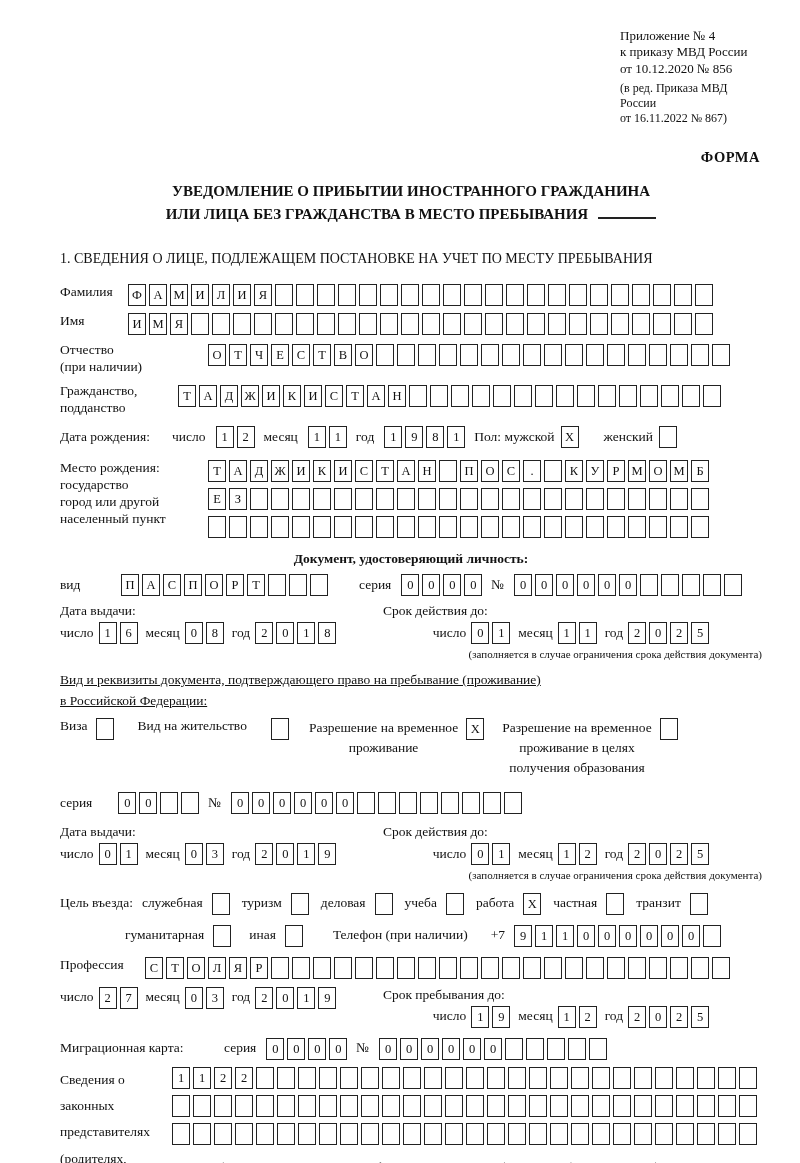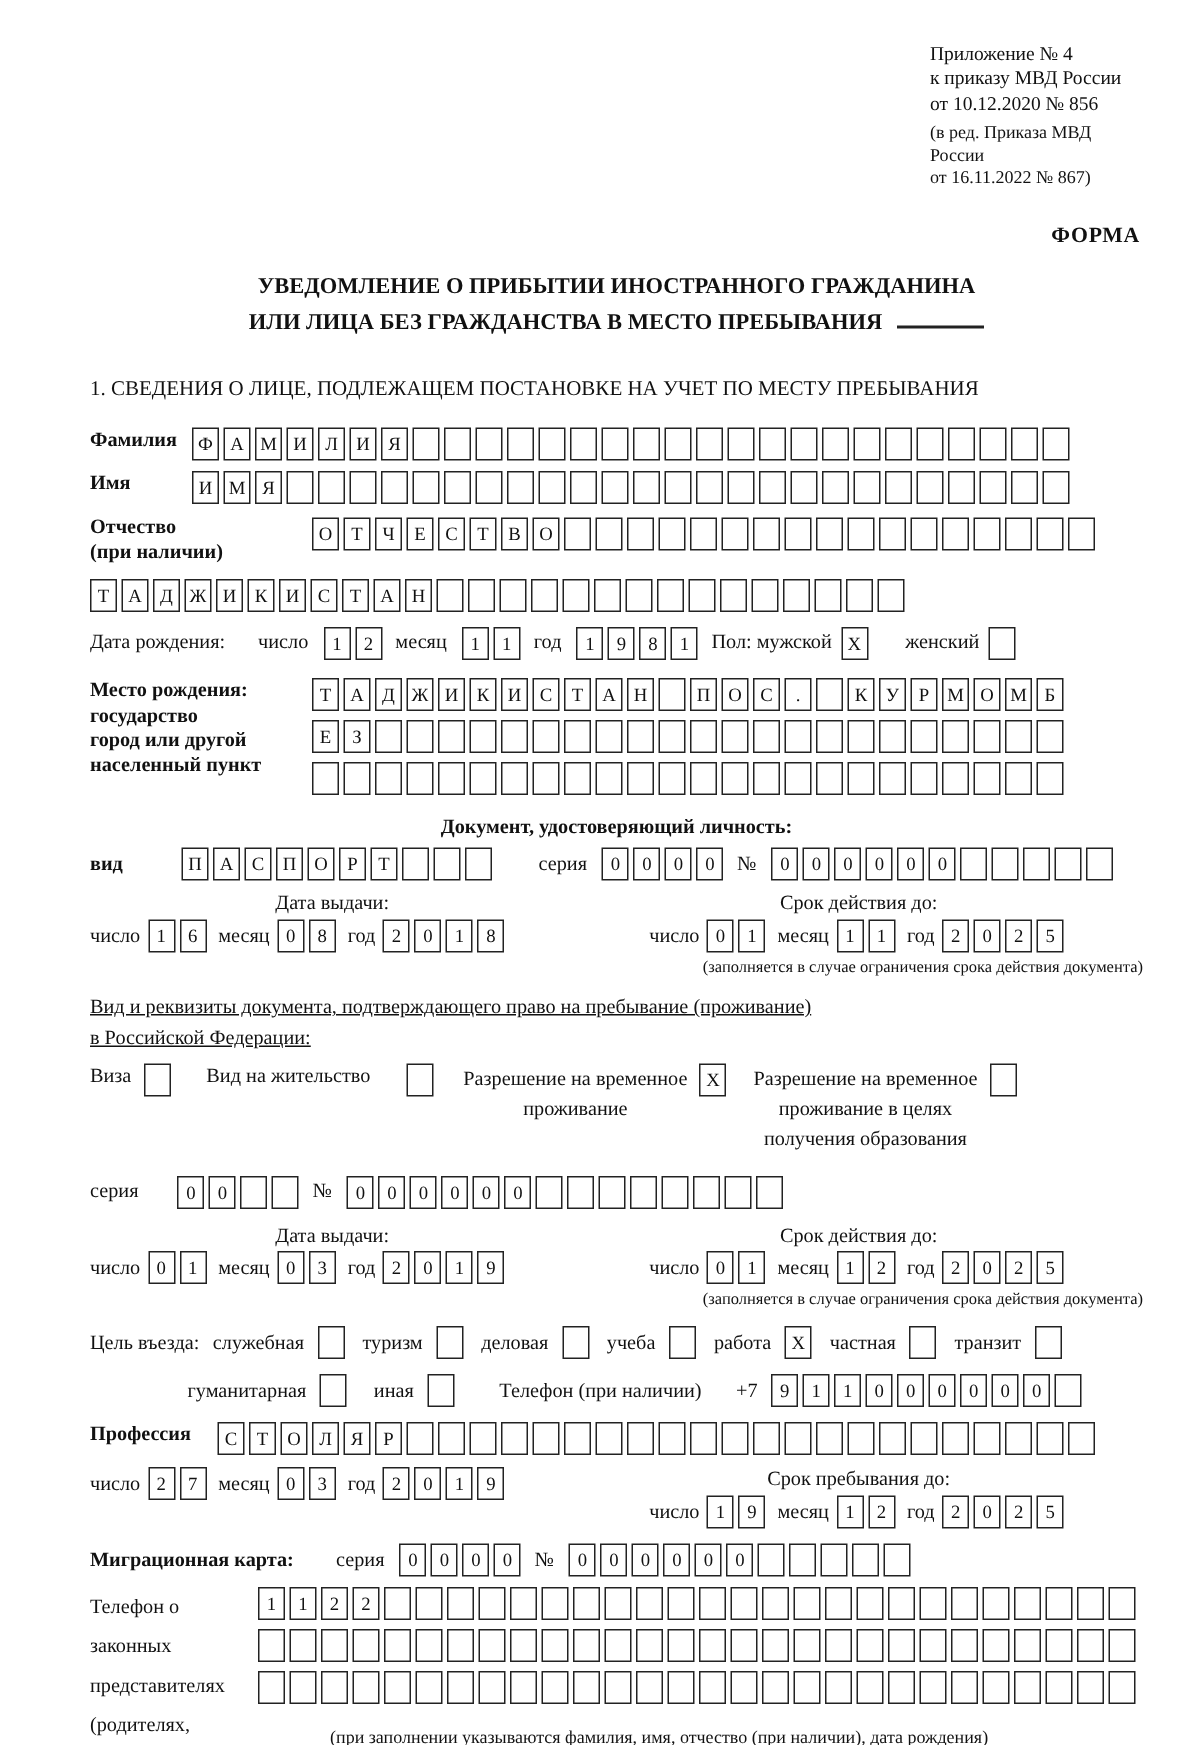"Фамилия" .lbl { font-weight: bold -> none }
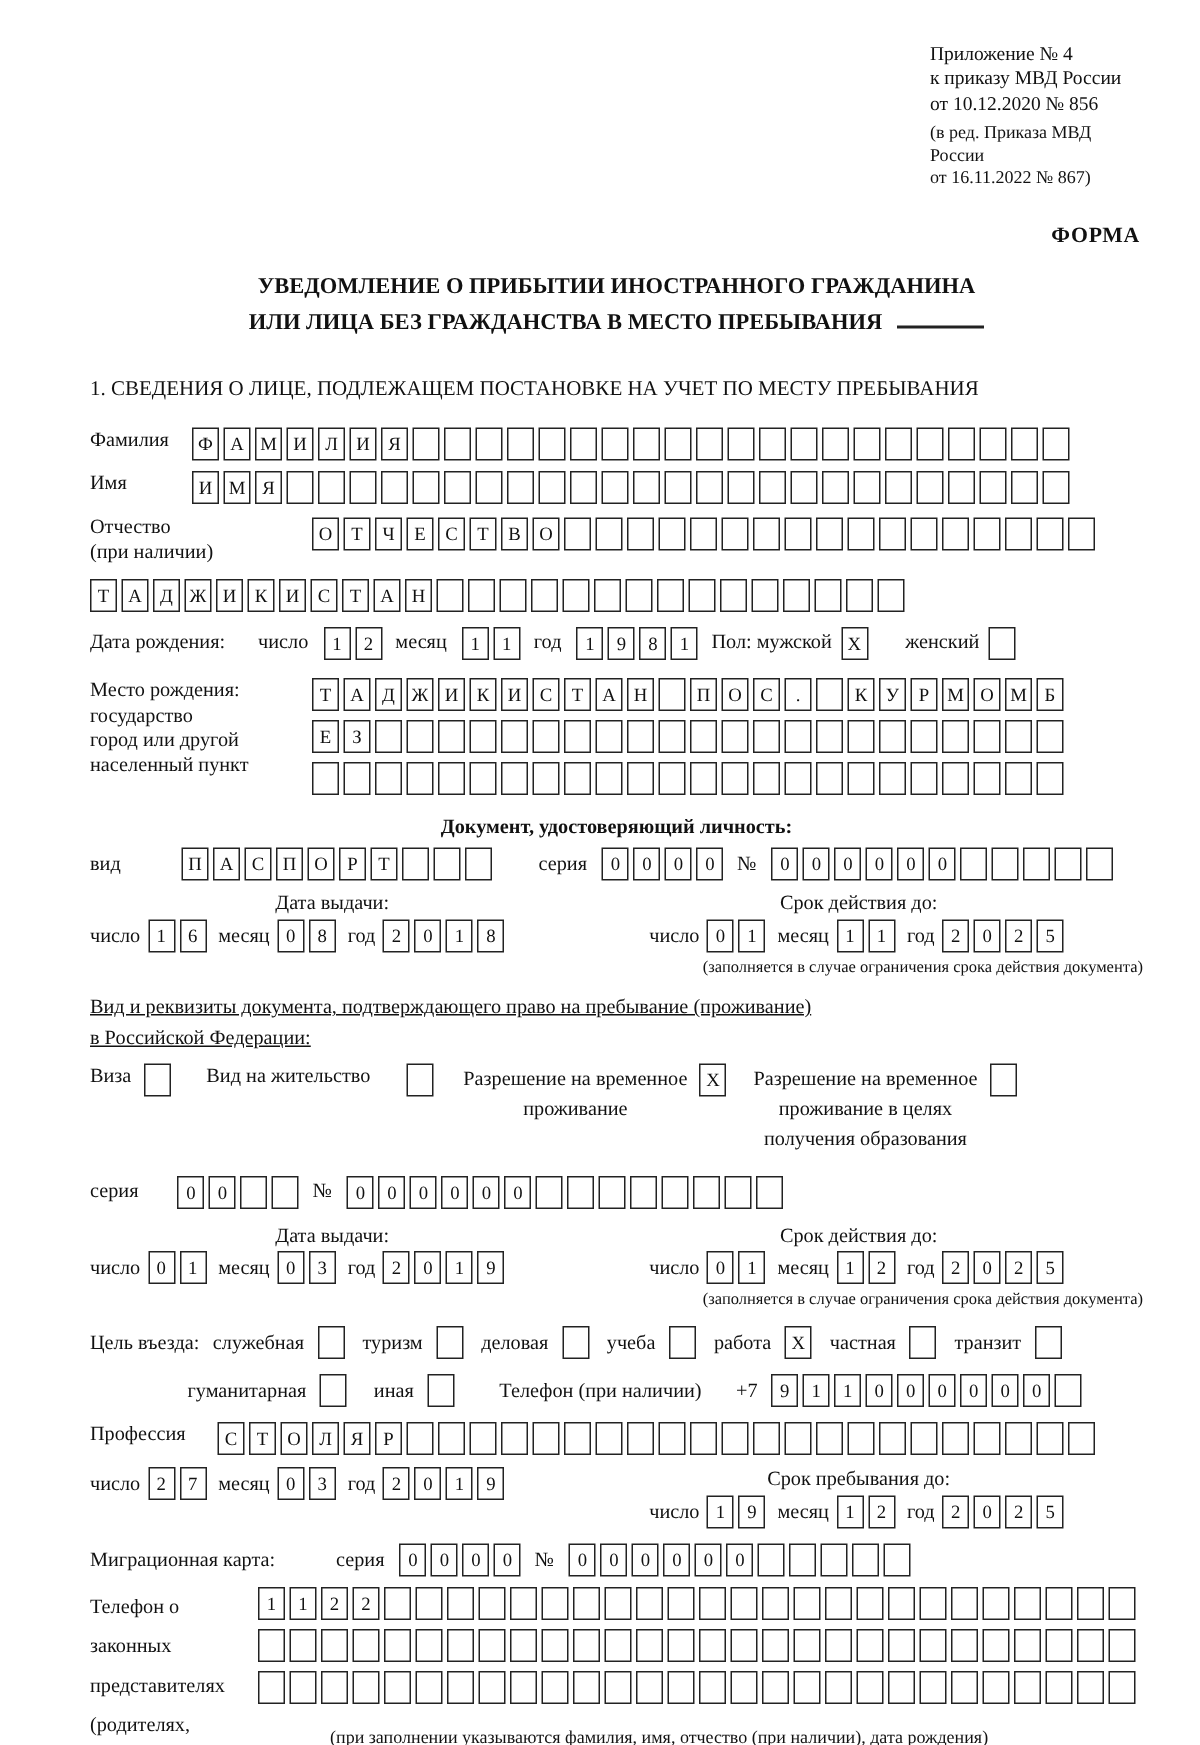"Гражданство," span.lbl { html: none -> <span> <div>Гражданство,</div> <div>подданство</div> </span> }
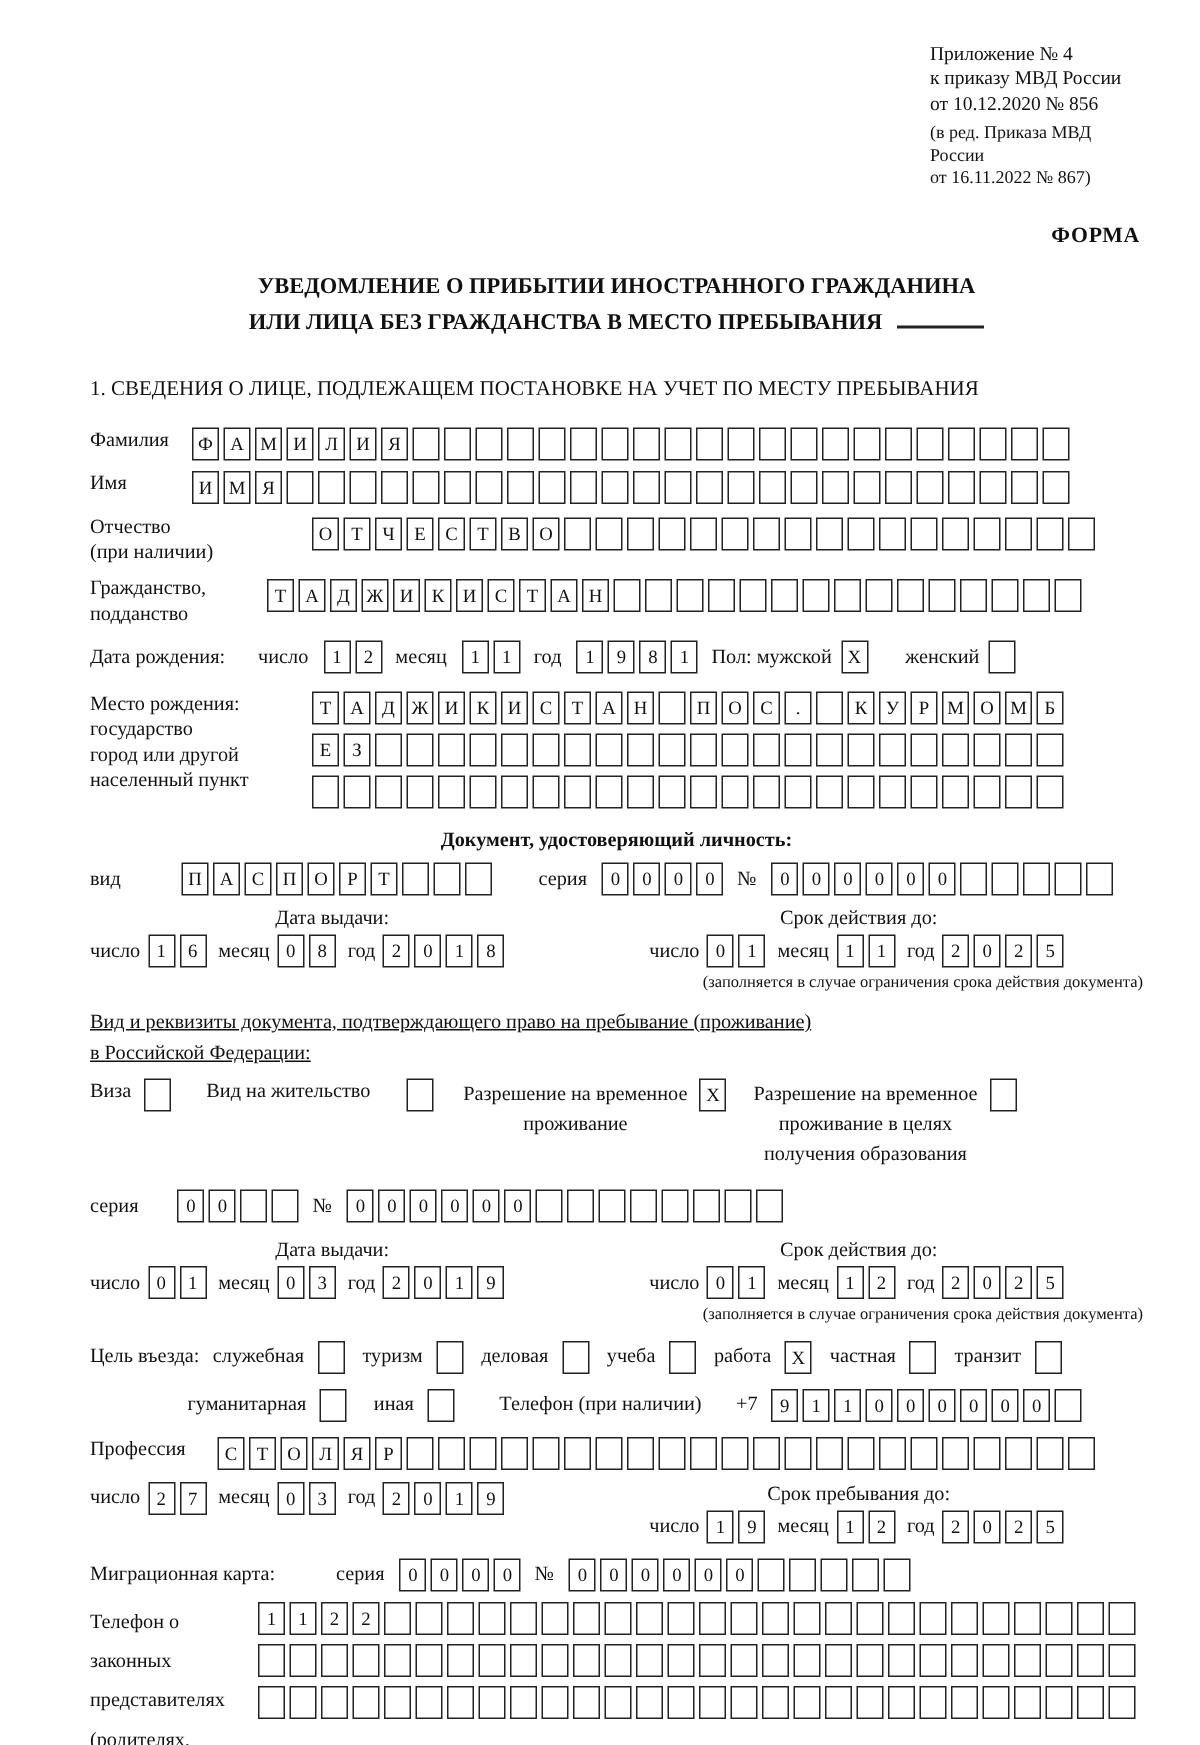"Дата выдачи:" .datehead { text-align: center -> none }
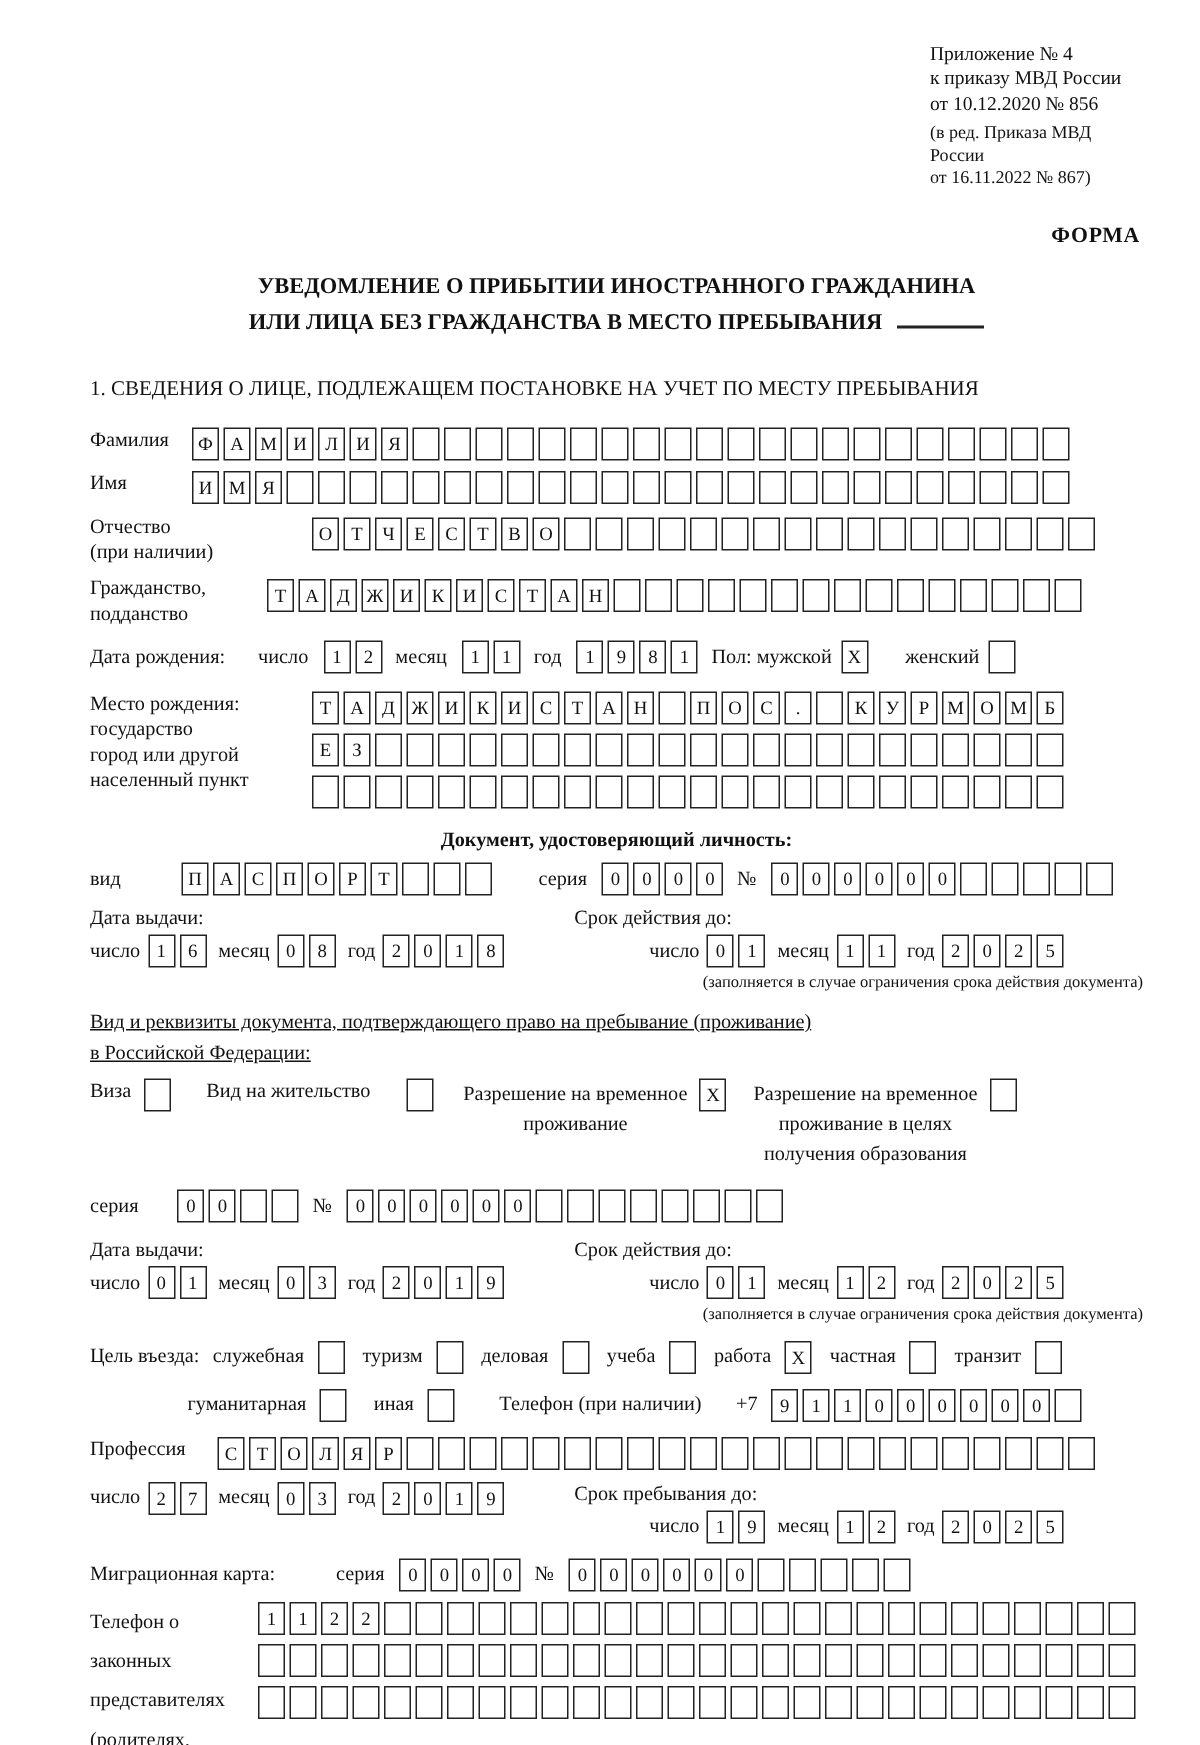"Телефон о" div { text: Телефон -> Сведения }
